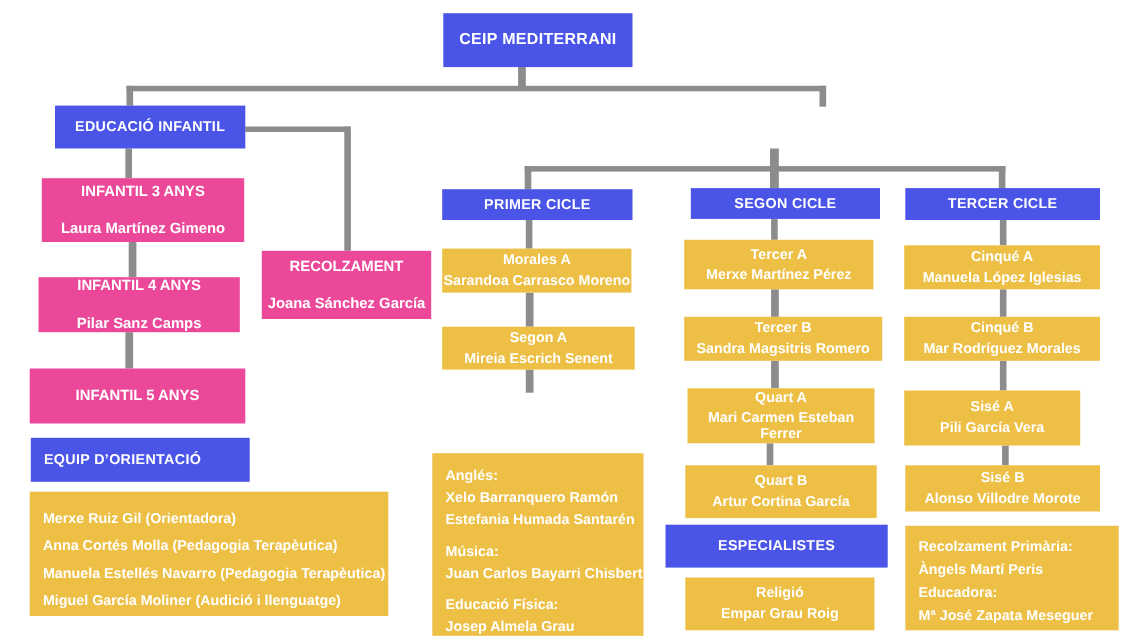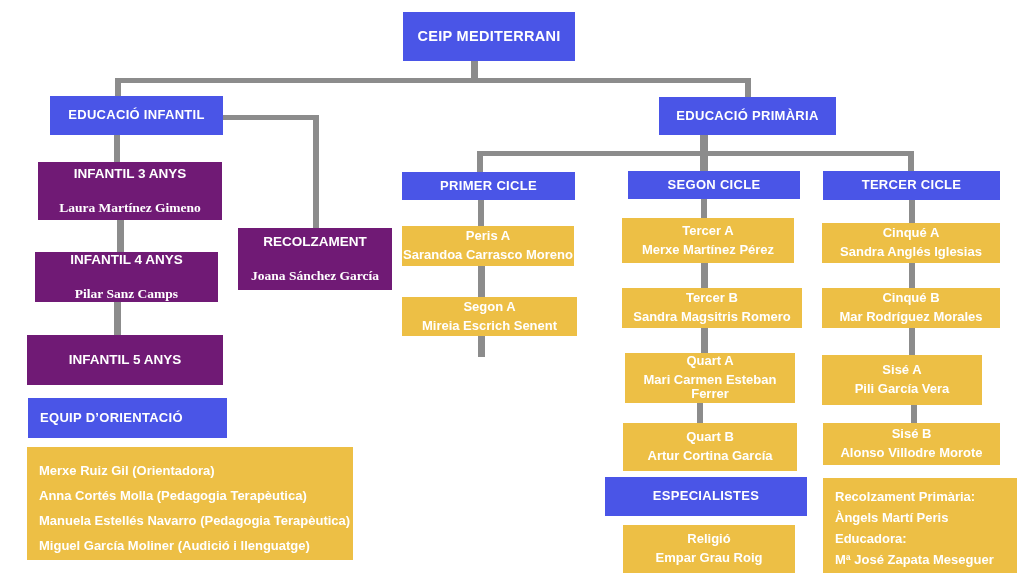"EDUCACIÓ PRIMÀRIA" div.node { html: <div> <span>EDUCACIÓ PRIMÀRIA</span> </div> -> none }
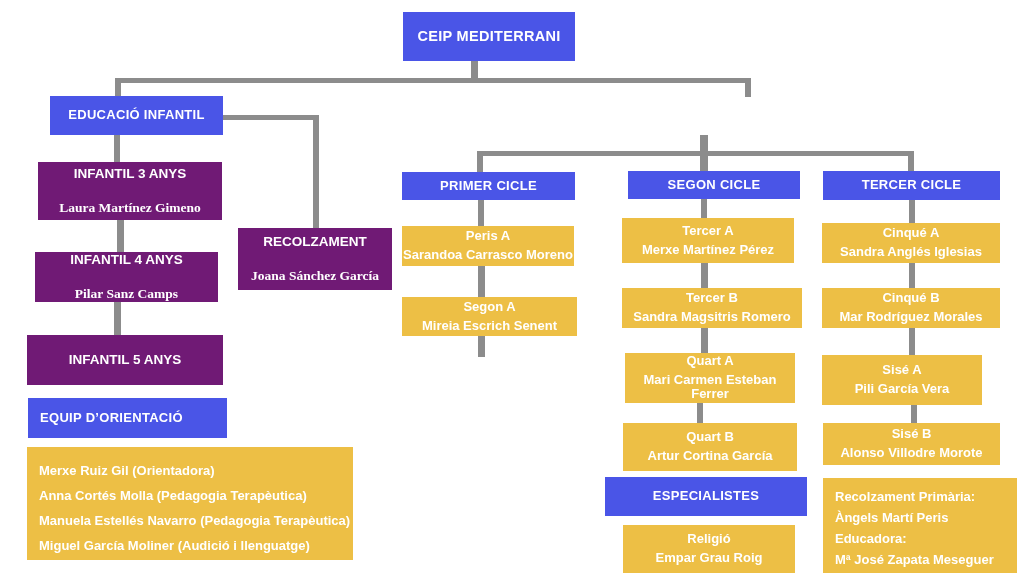"INFANTIL 3 ANYS" .pink { background: #701a75 -> #ec4899 }
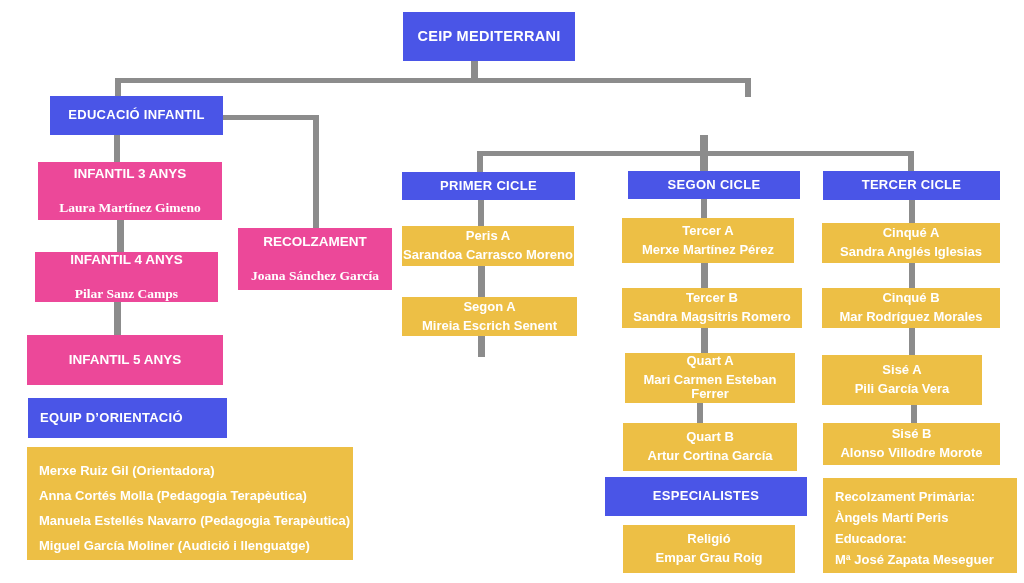"Laura Martínez Gimeno" .s { font-family: Liberation Serif, serif -> none }
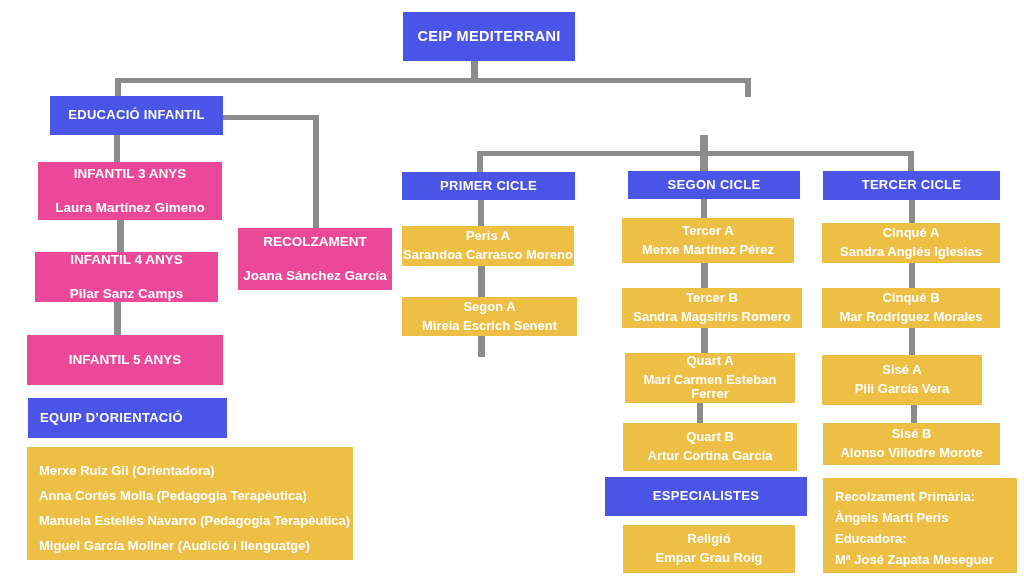"Peris A" span.t2 { text: Peris -> Morales }
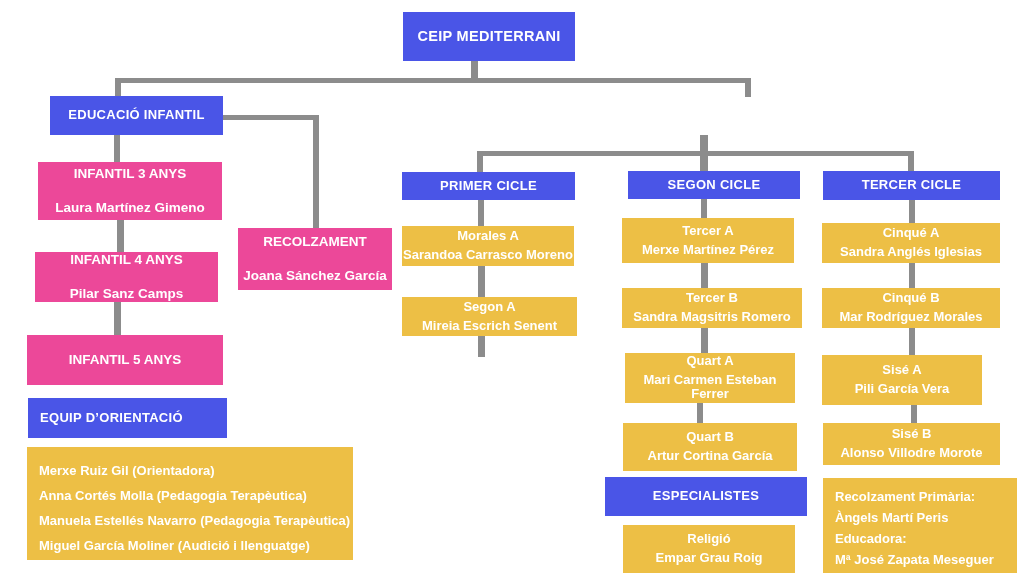"Sandra Anglés Iglesias" span.s2 { text: Sandra Anglés -> Manuela López }
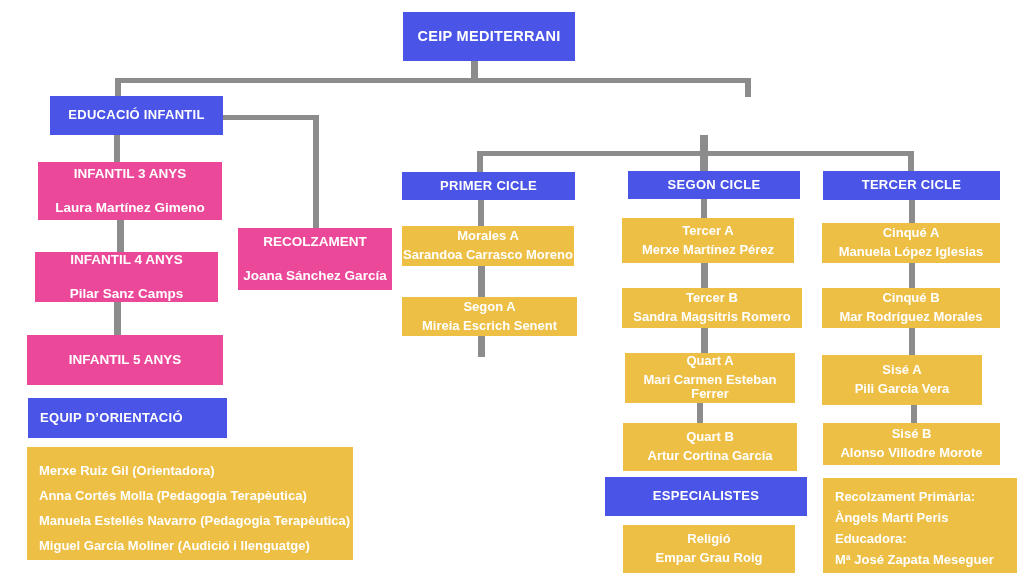"Anglés:" div.node { html: none -> <div> <div>Anglés:</div> <div>Xelo Barranquero Ramón</div> <div>Estefania Humada Santarén</div> <div>Música:</div> <div>Juan Carlos Bayarri Chisbert</div> <div>Educació Física:</div> <div>Josep Almela Grau</div> </div> }
